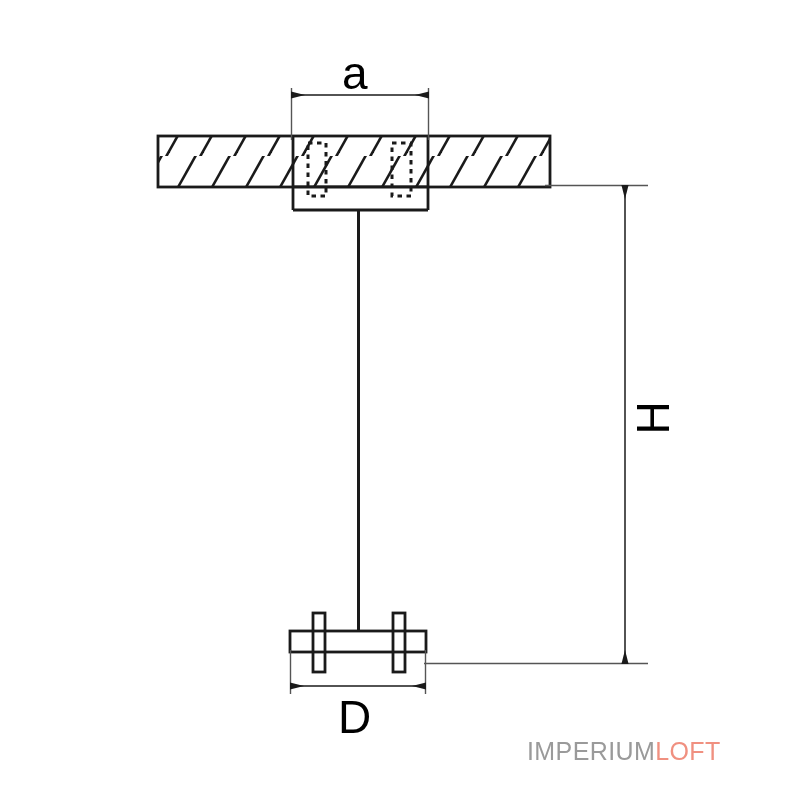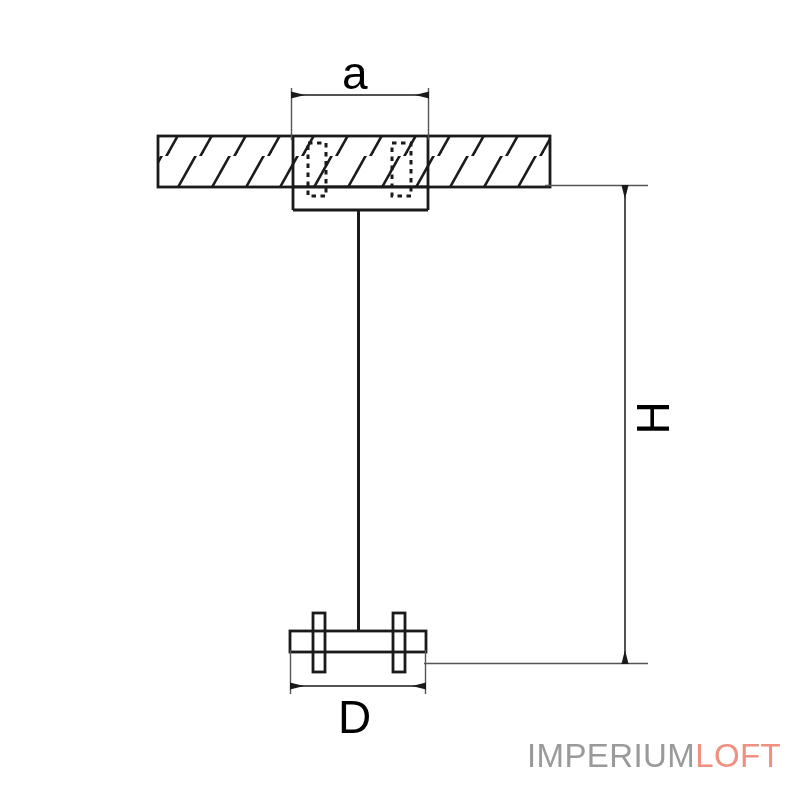"IMPERIUMLOFT" .watermark { font-size: 33px -> 25px }
